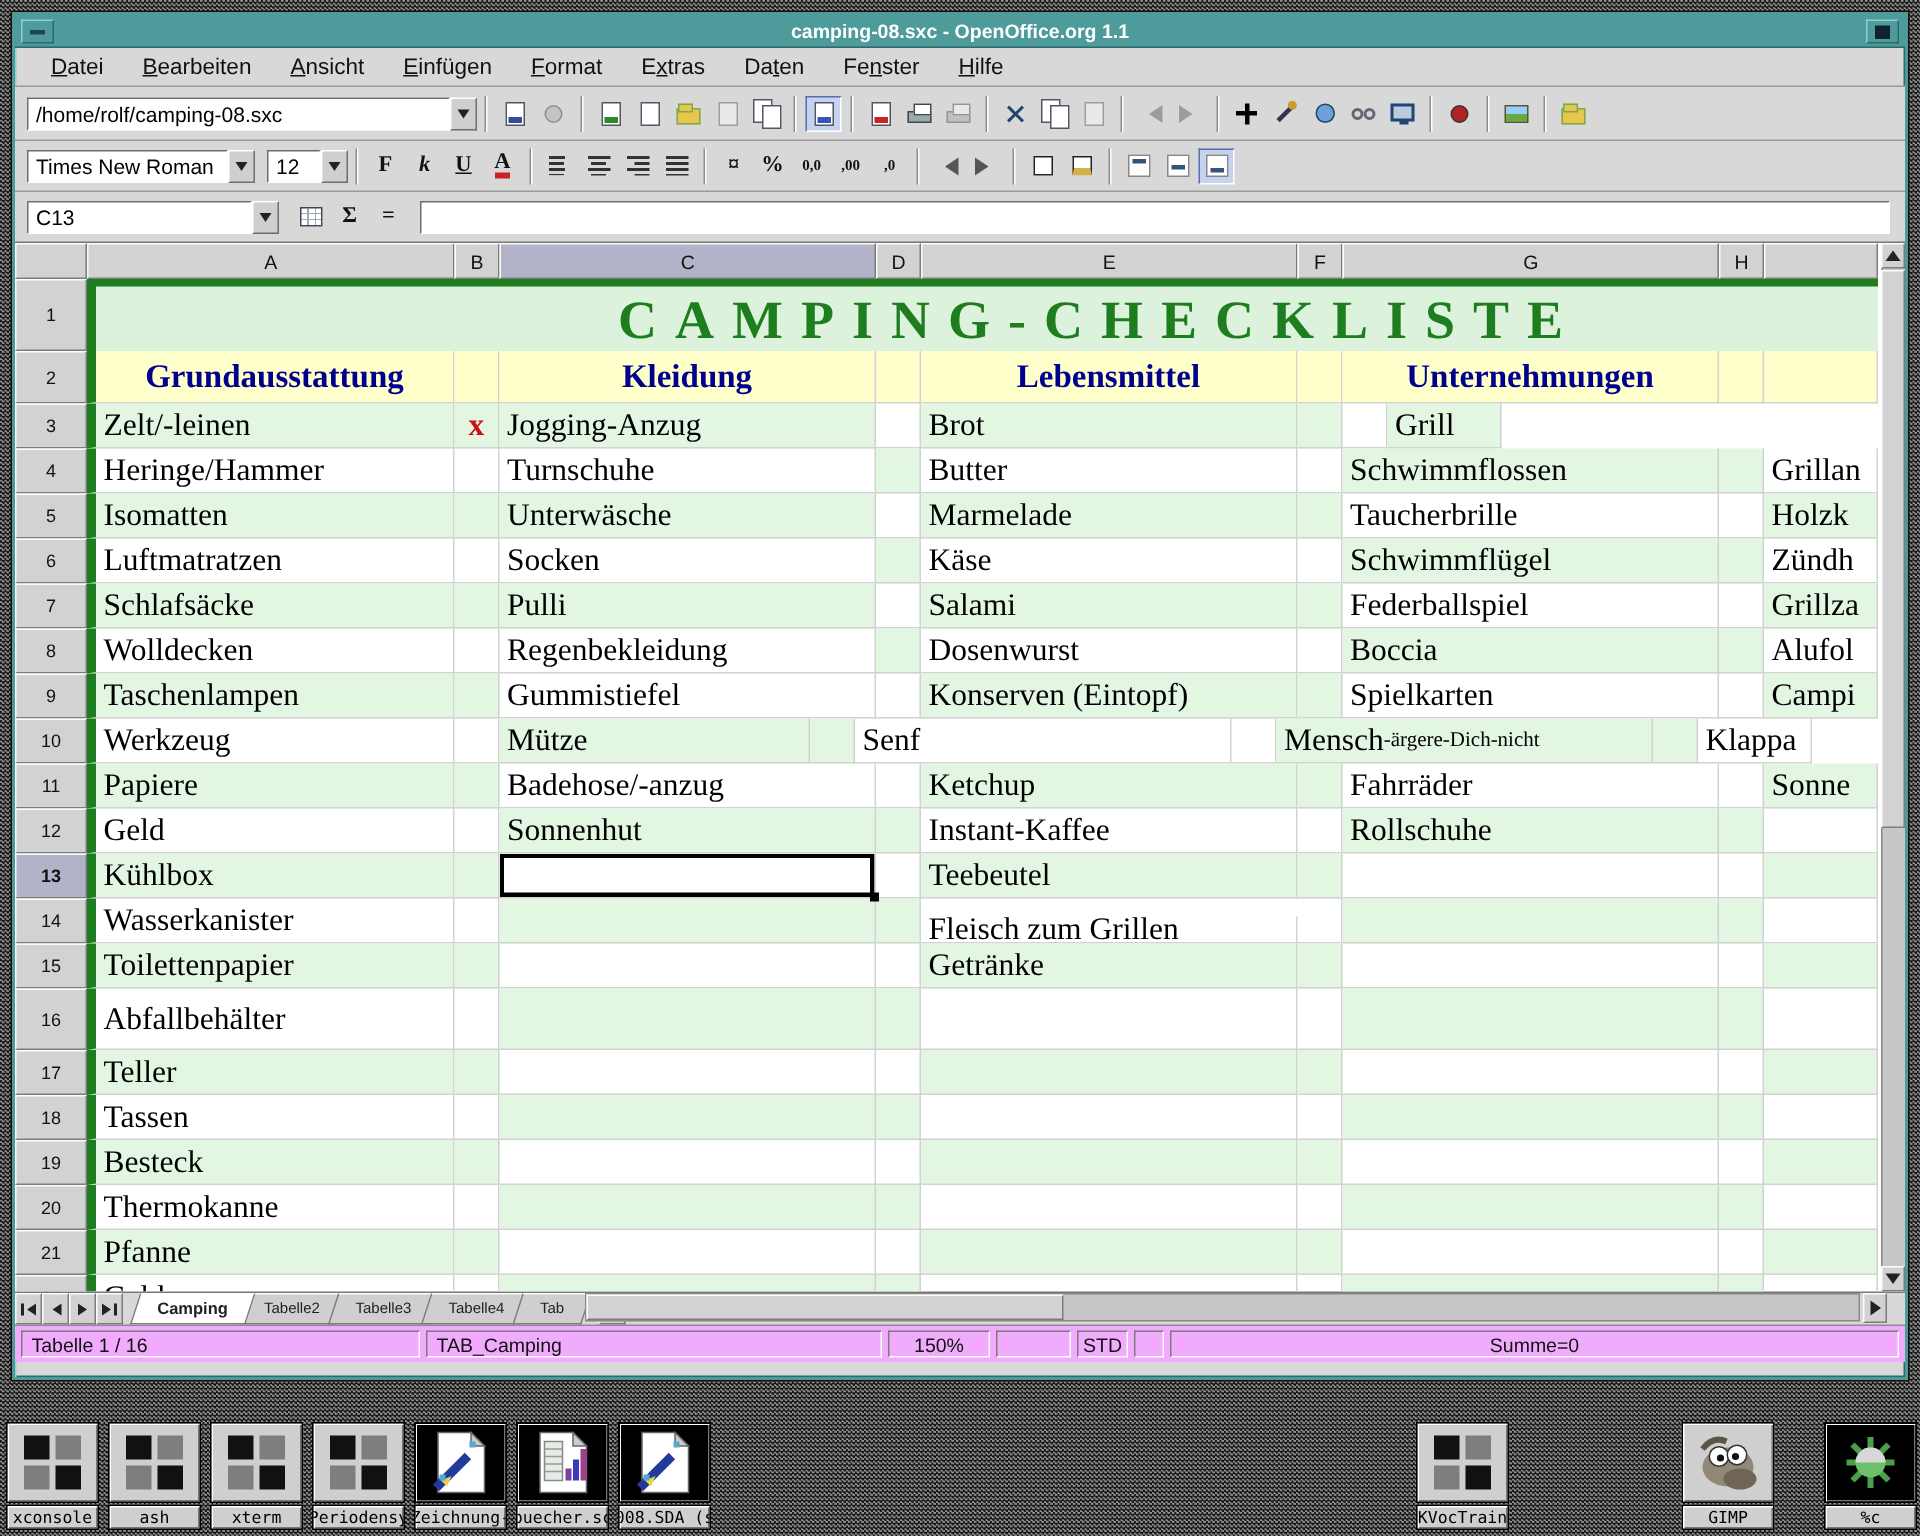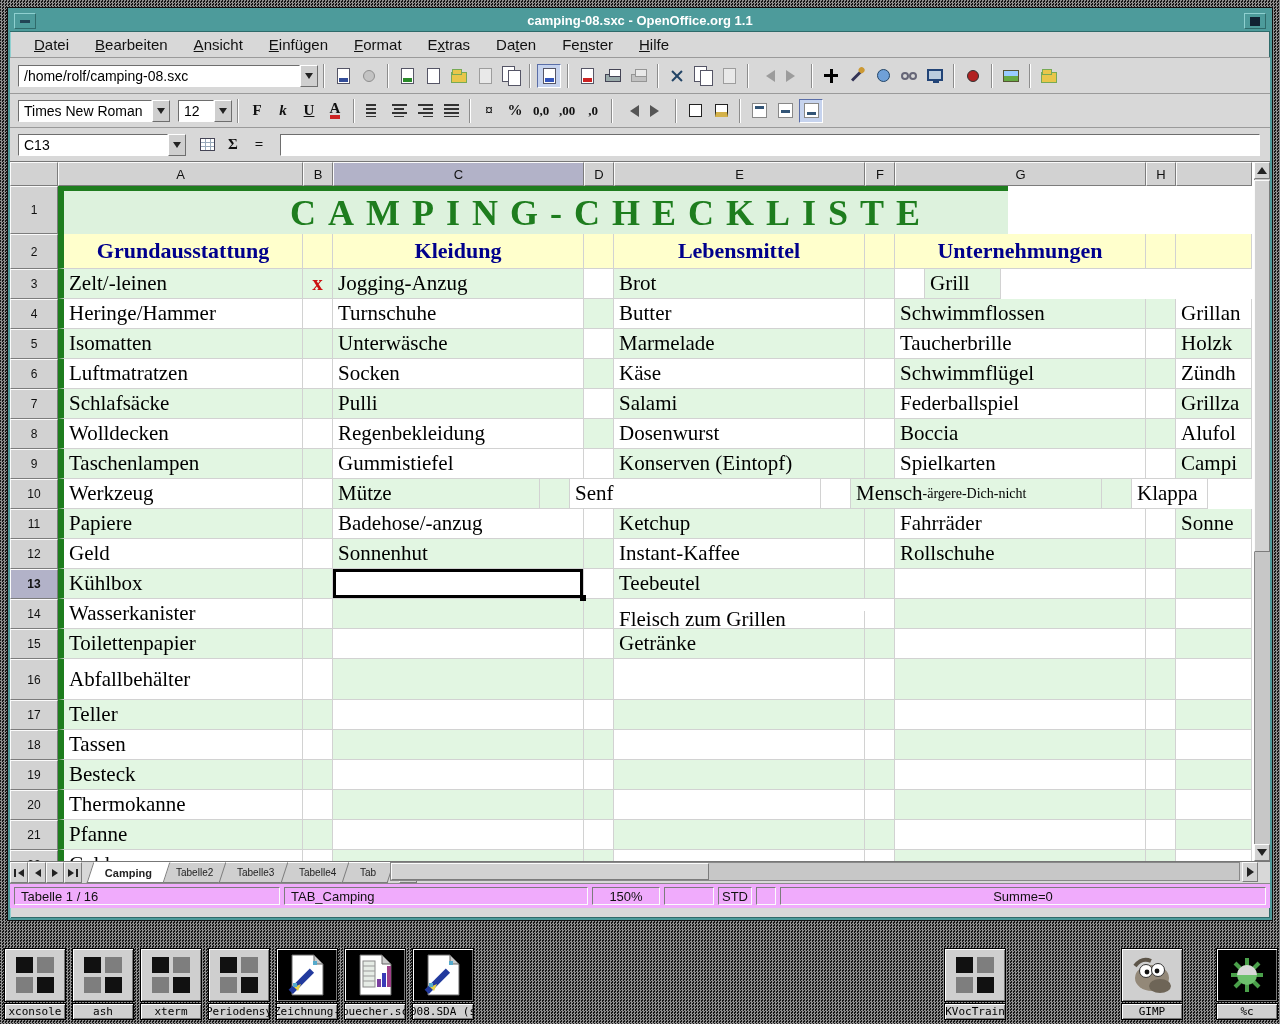"0,0" .tgl.small { font-size: 13px -> 10px }
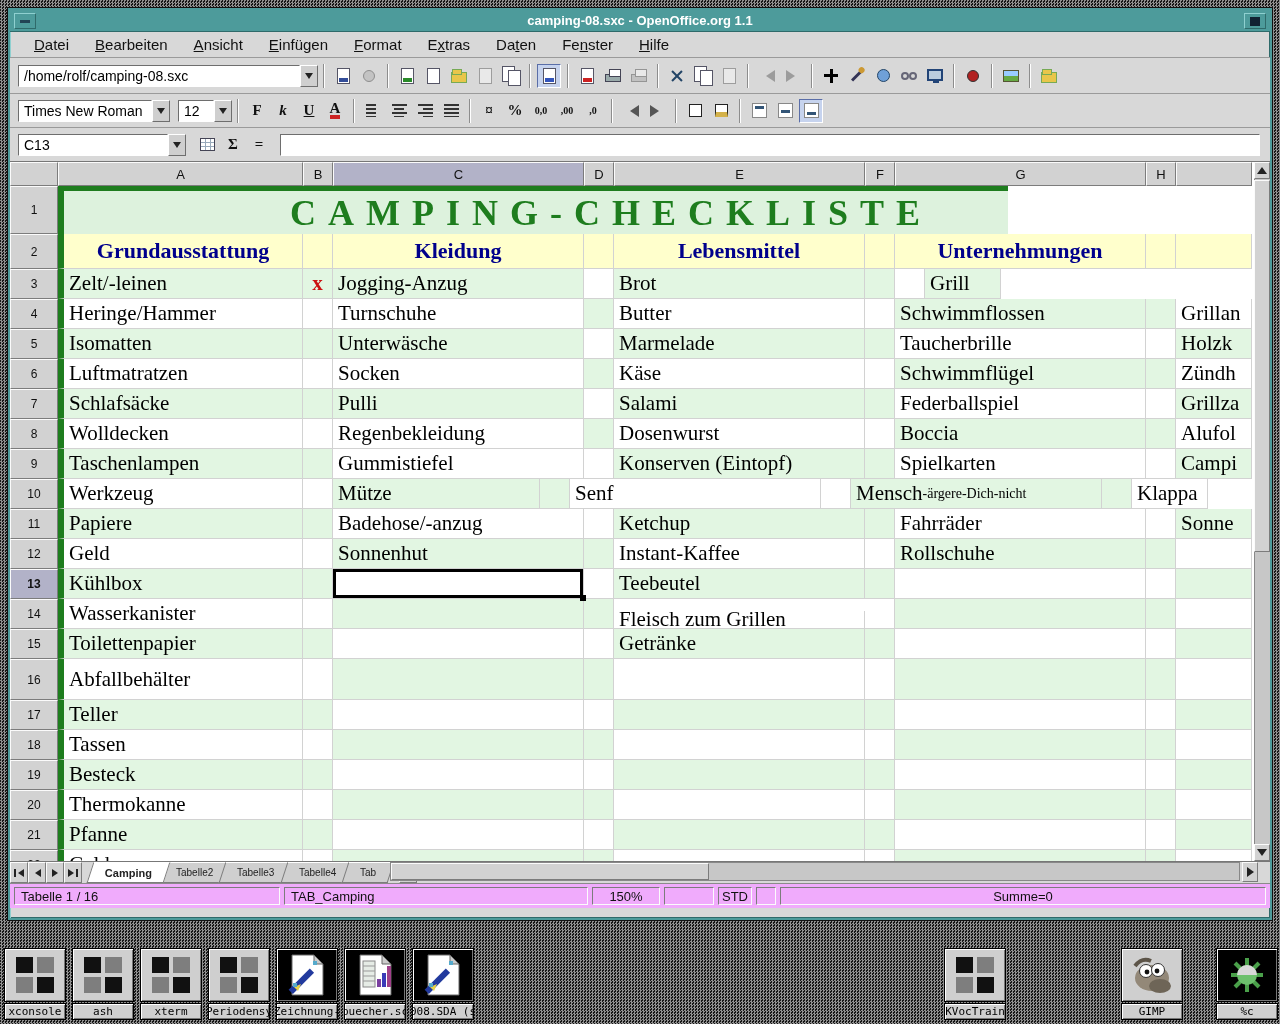"CAMPING-CHECKLISTE" div.titlecell { width: 950px -> 1194px }
